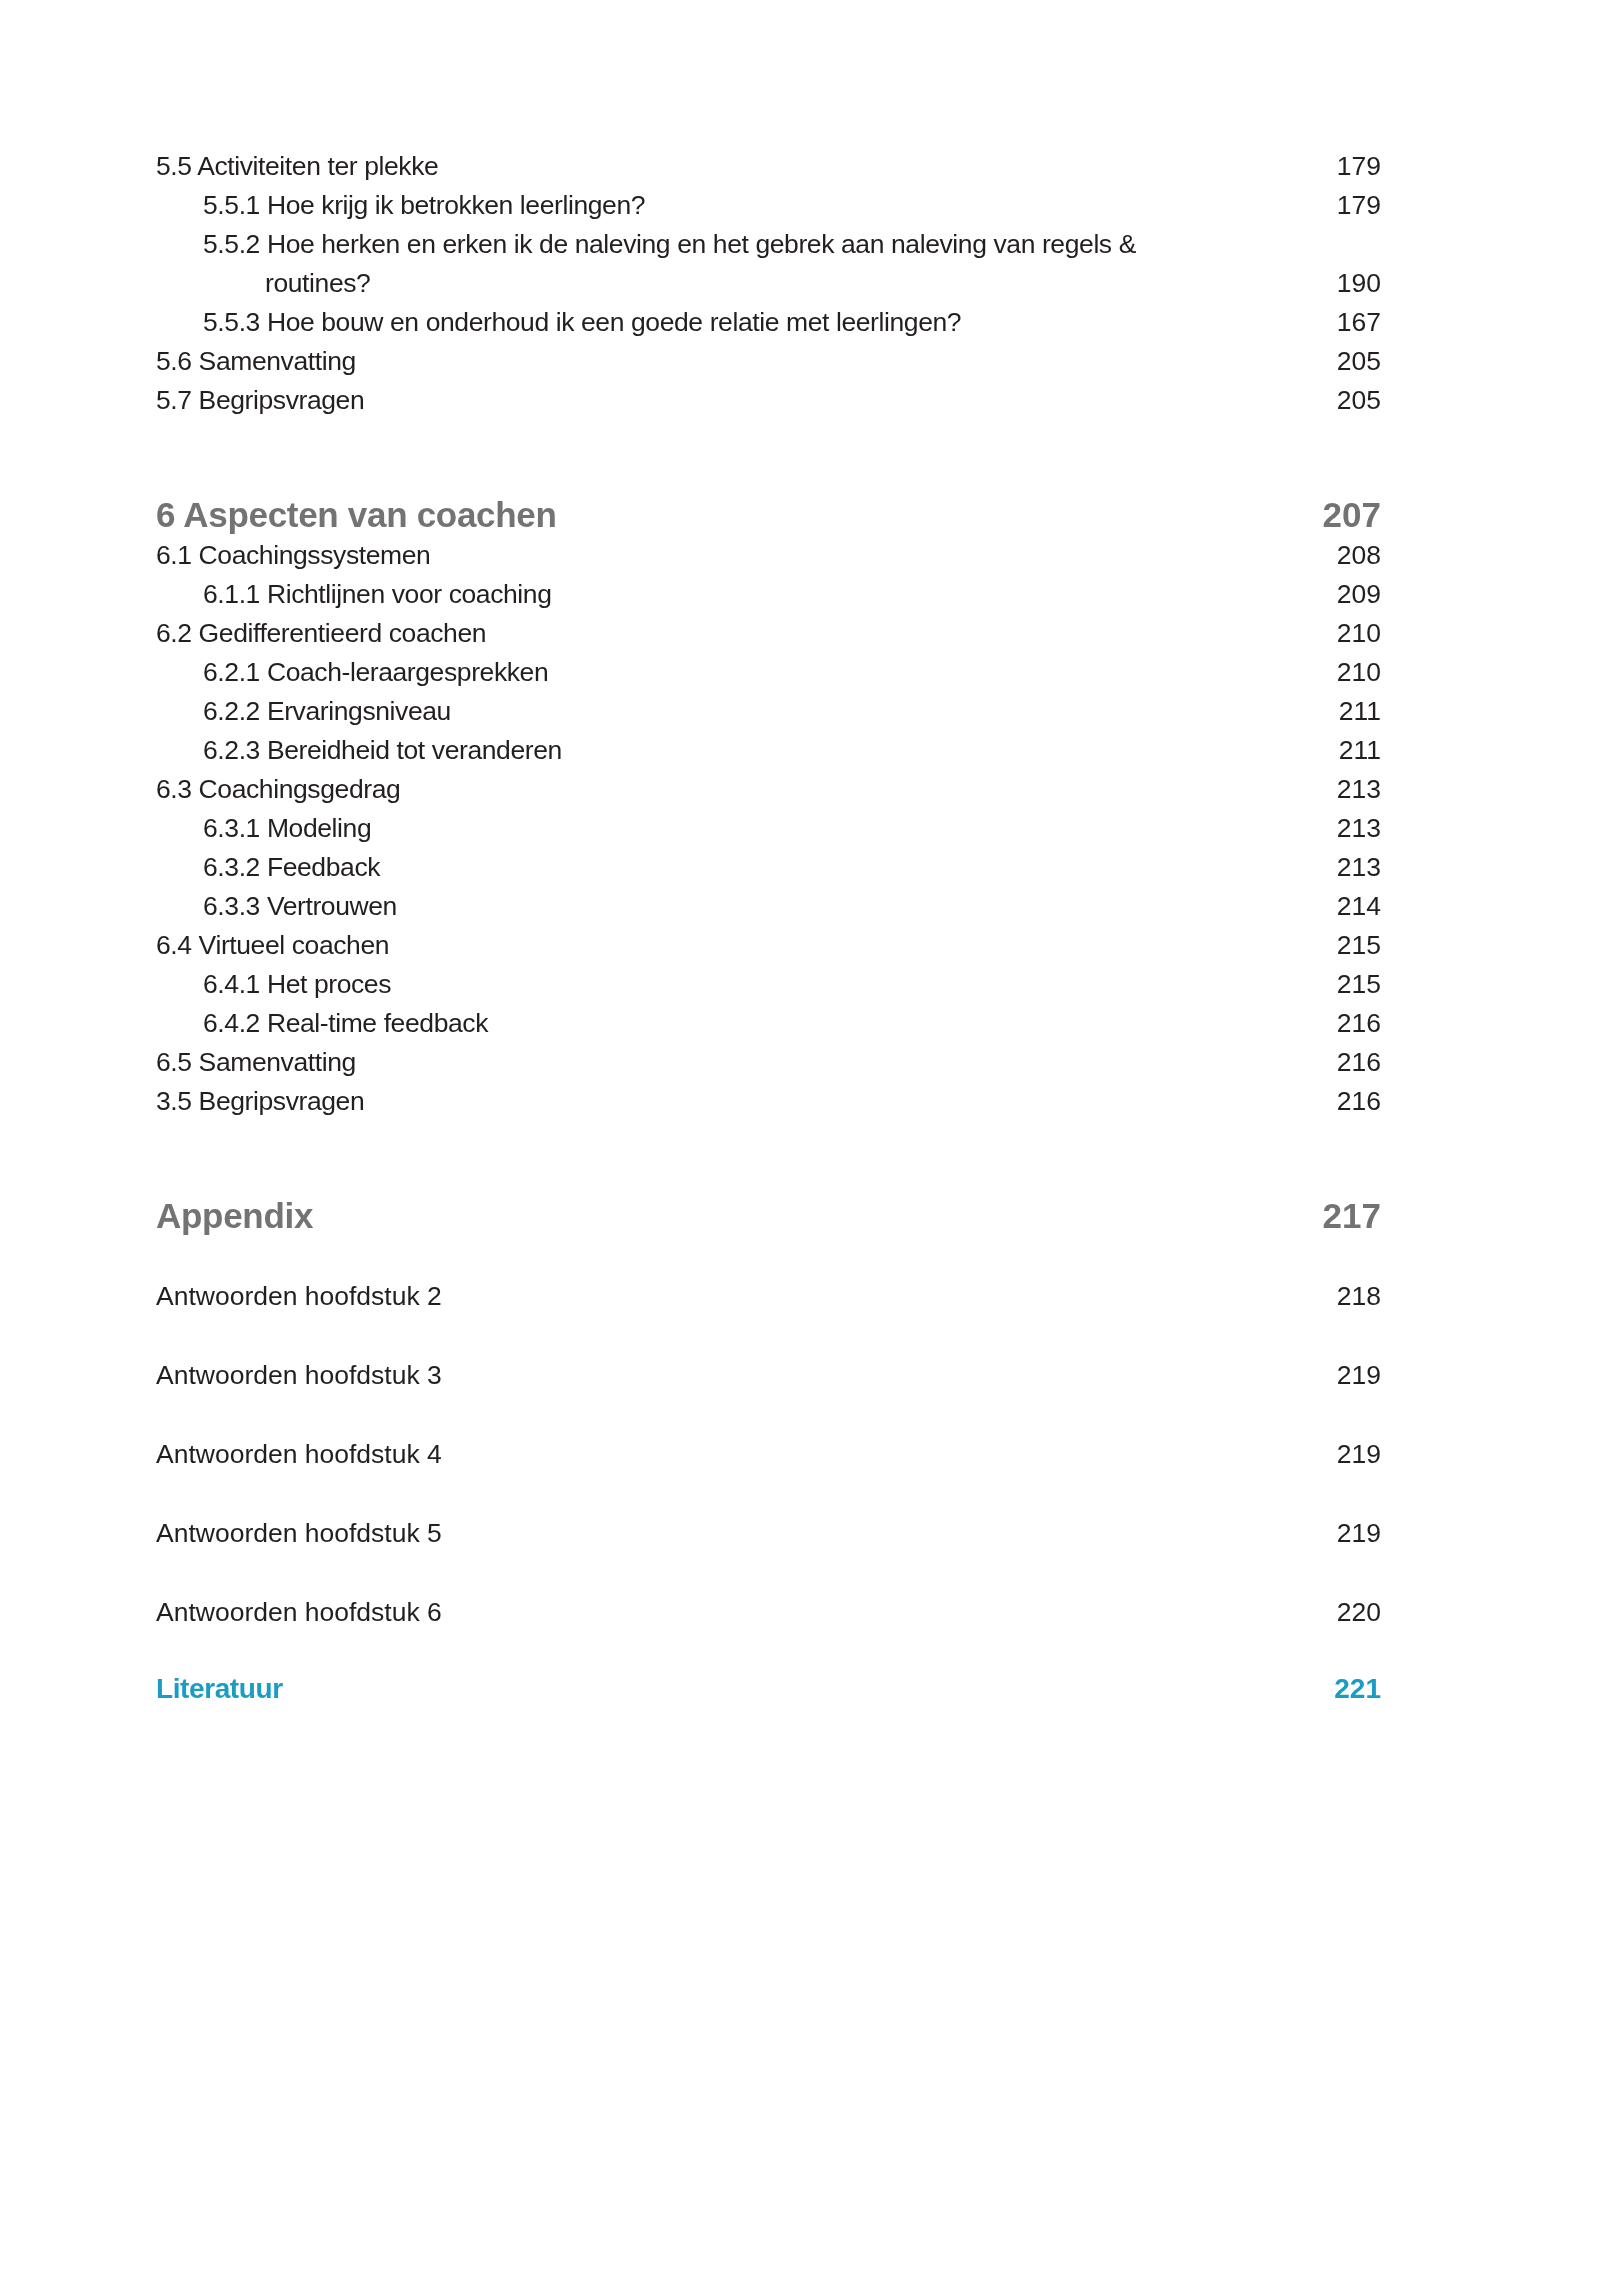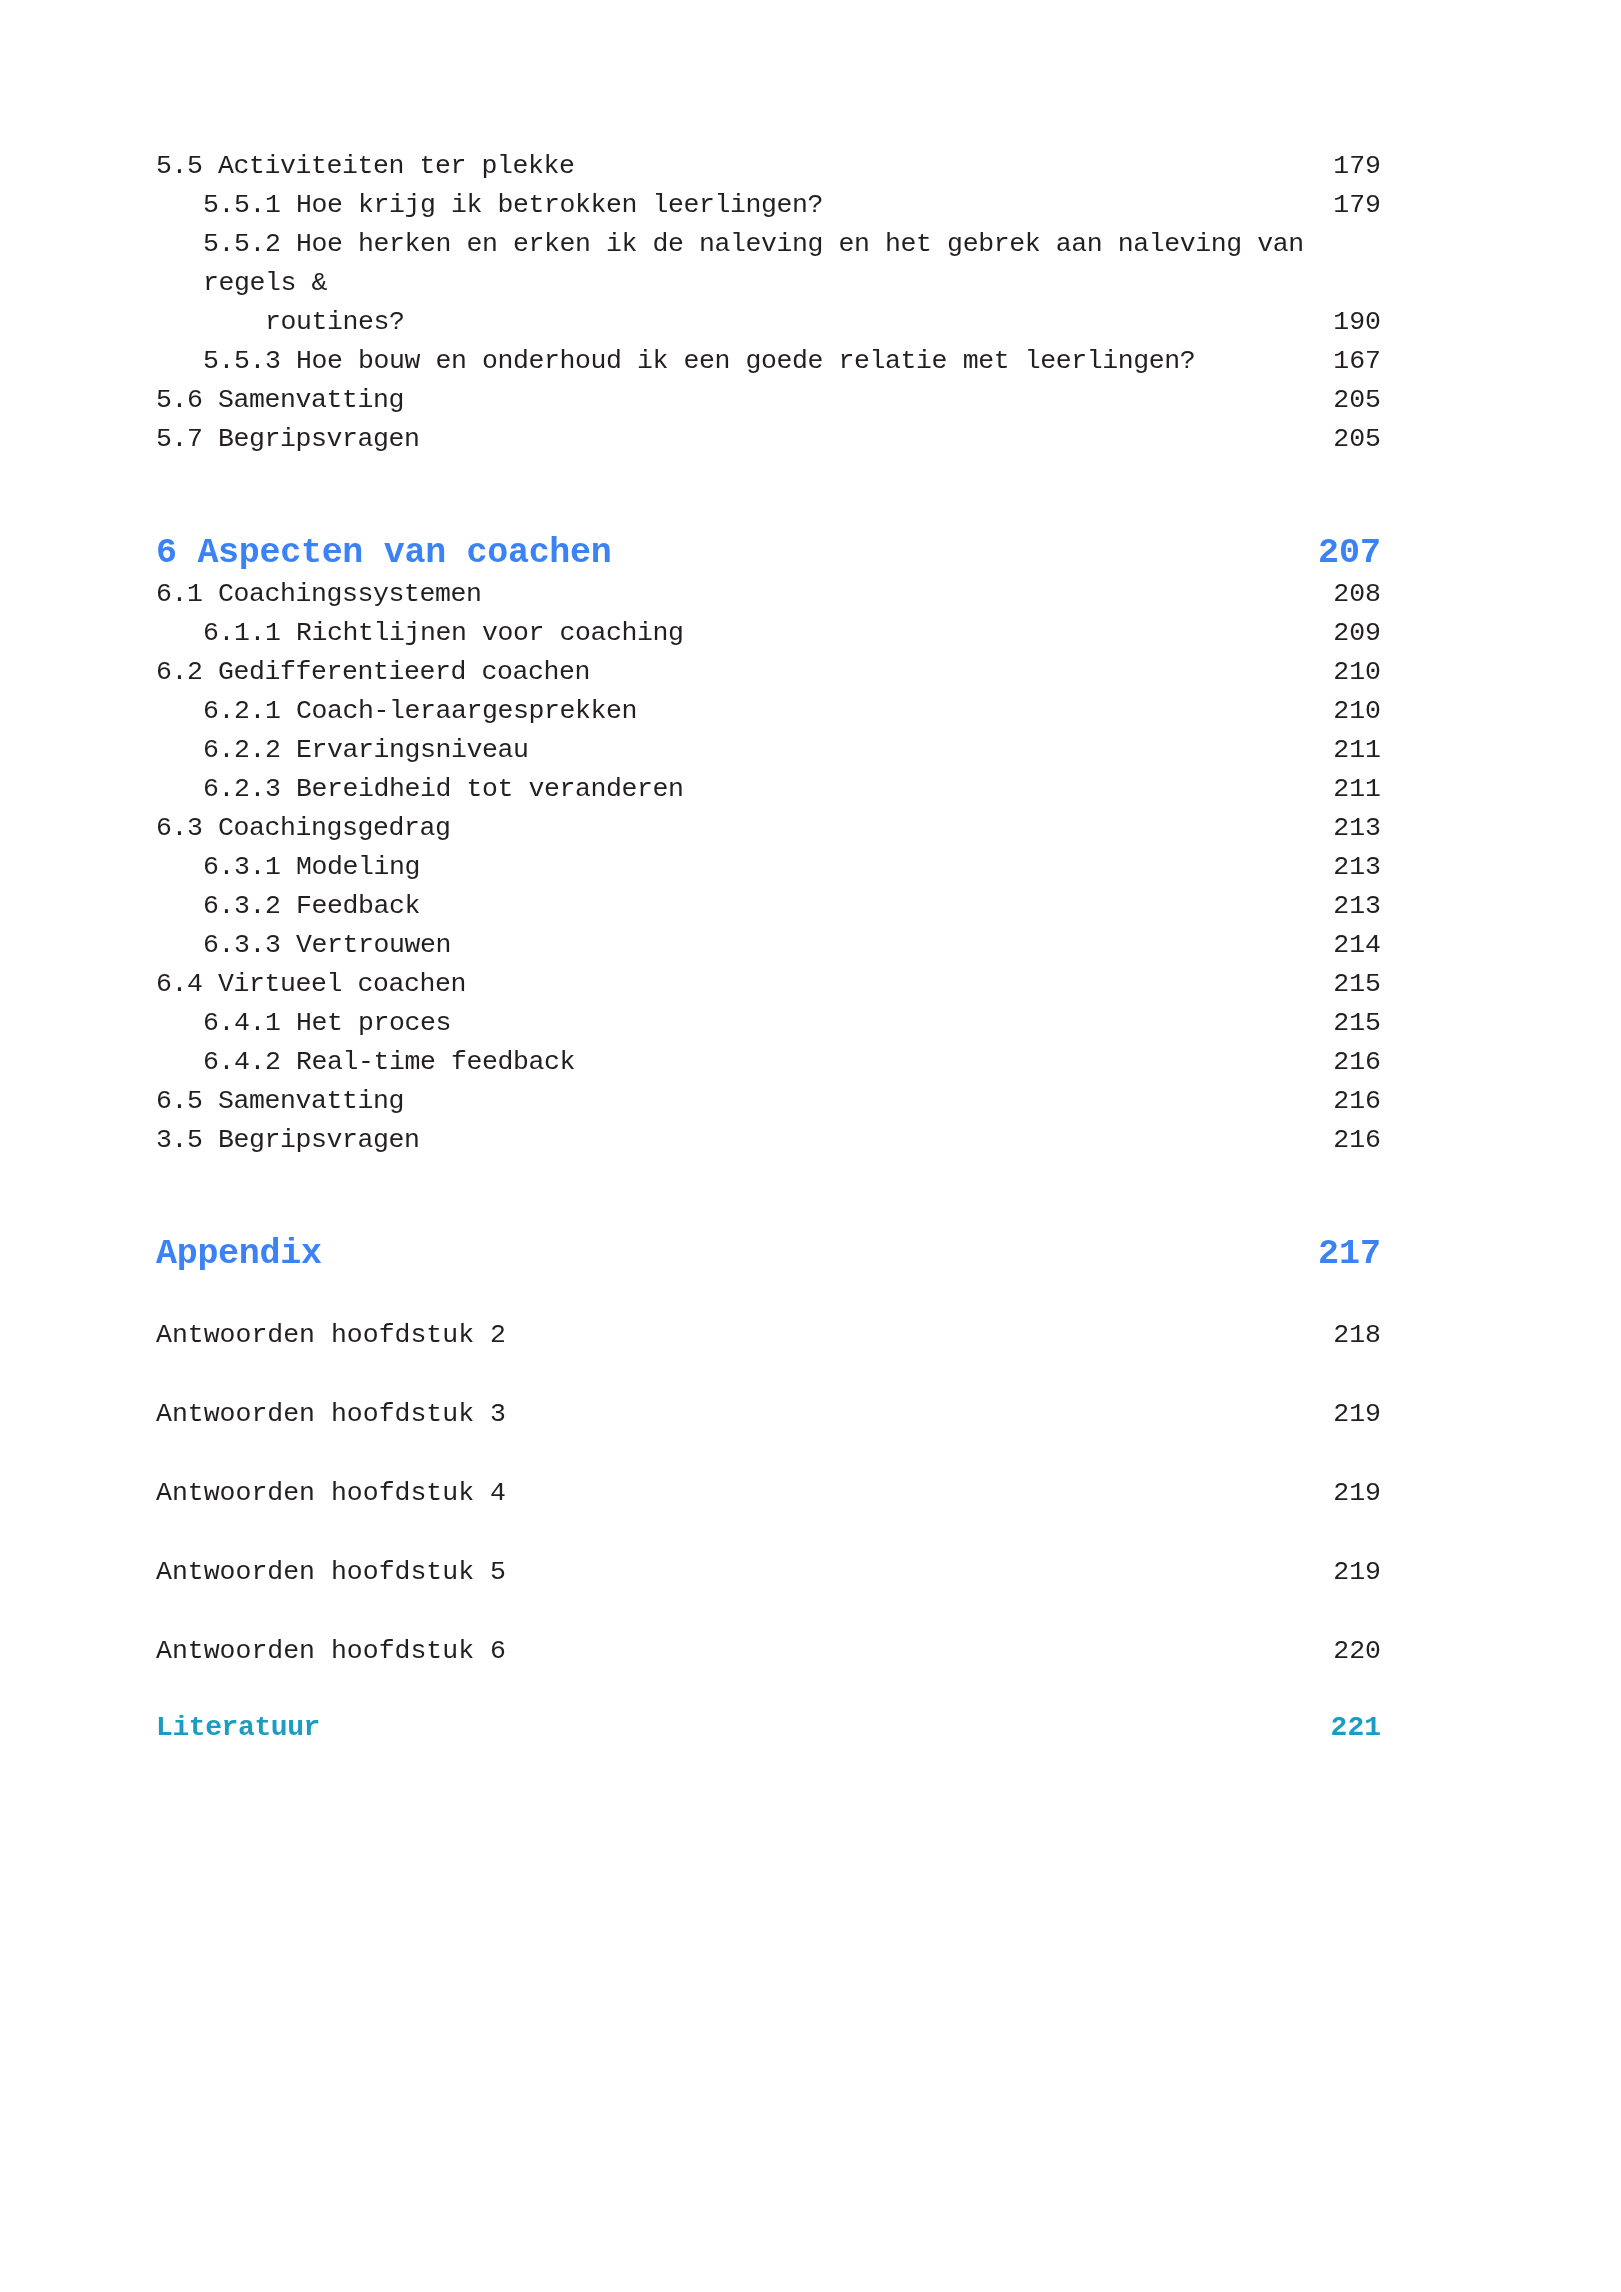"5.5 Activiteiten ter plekke" .toc { font-family: Liberation Mono, monospace -> none }
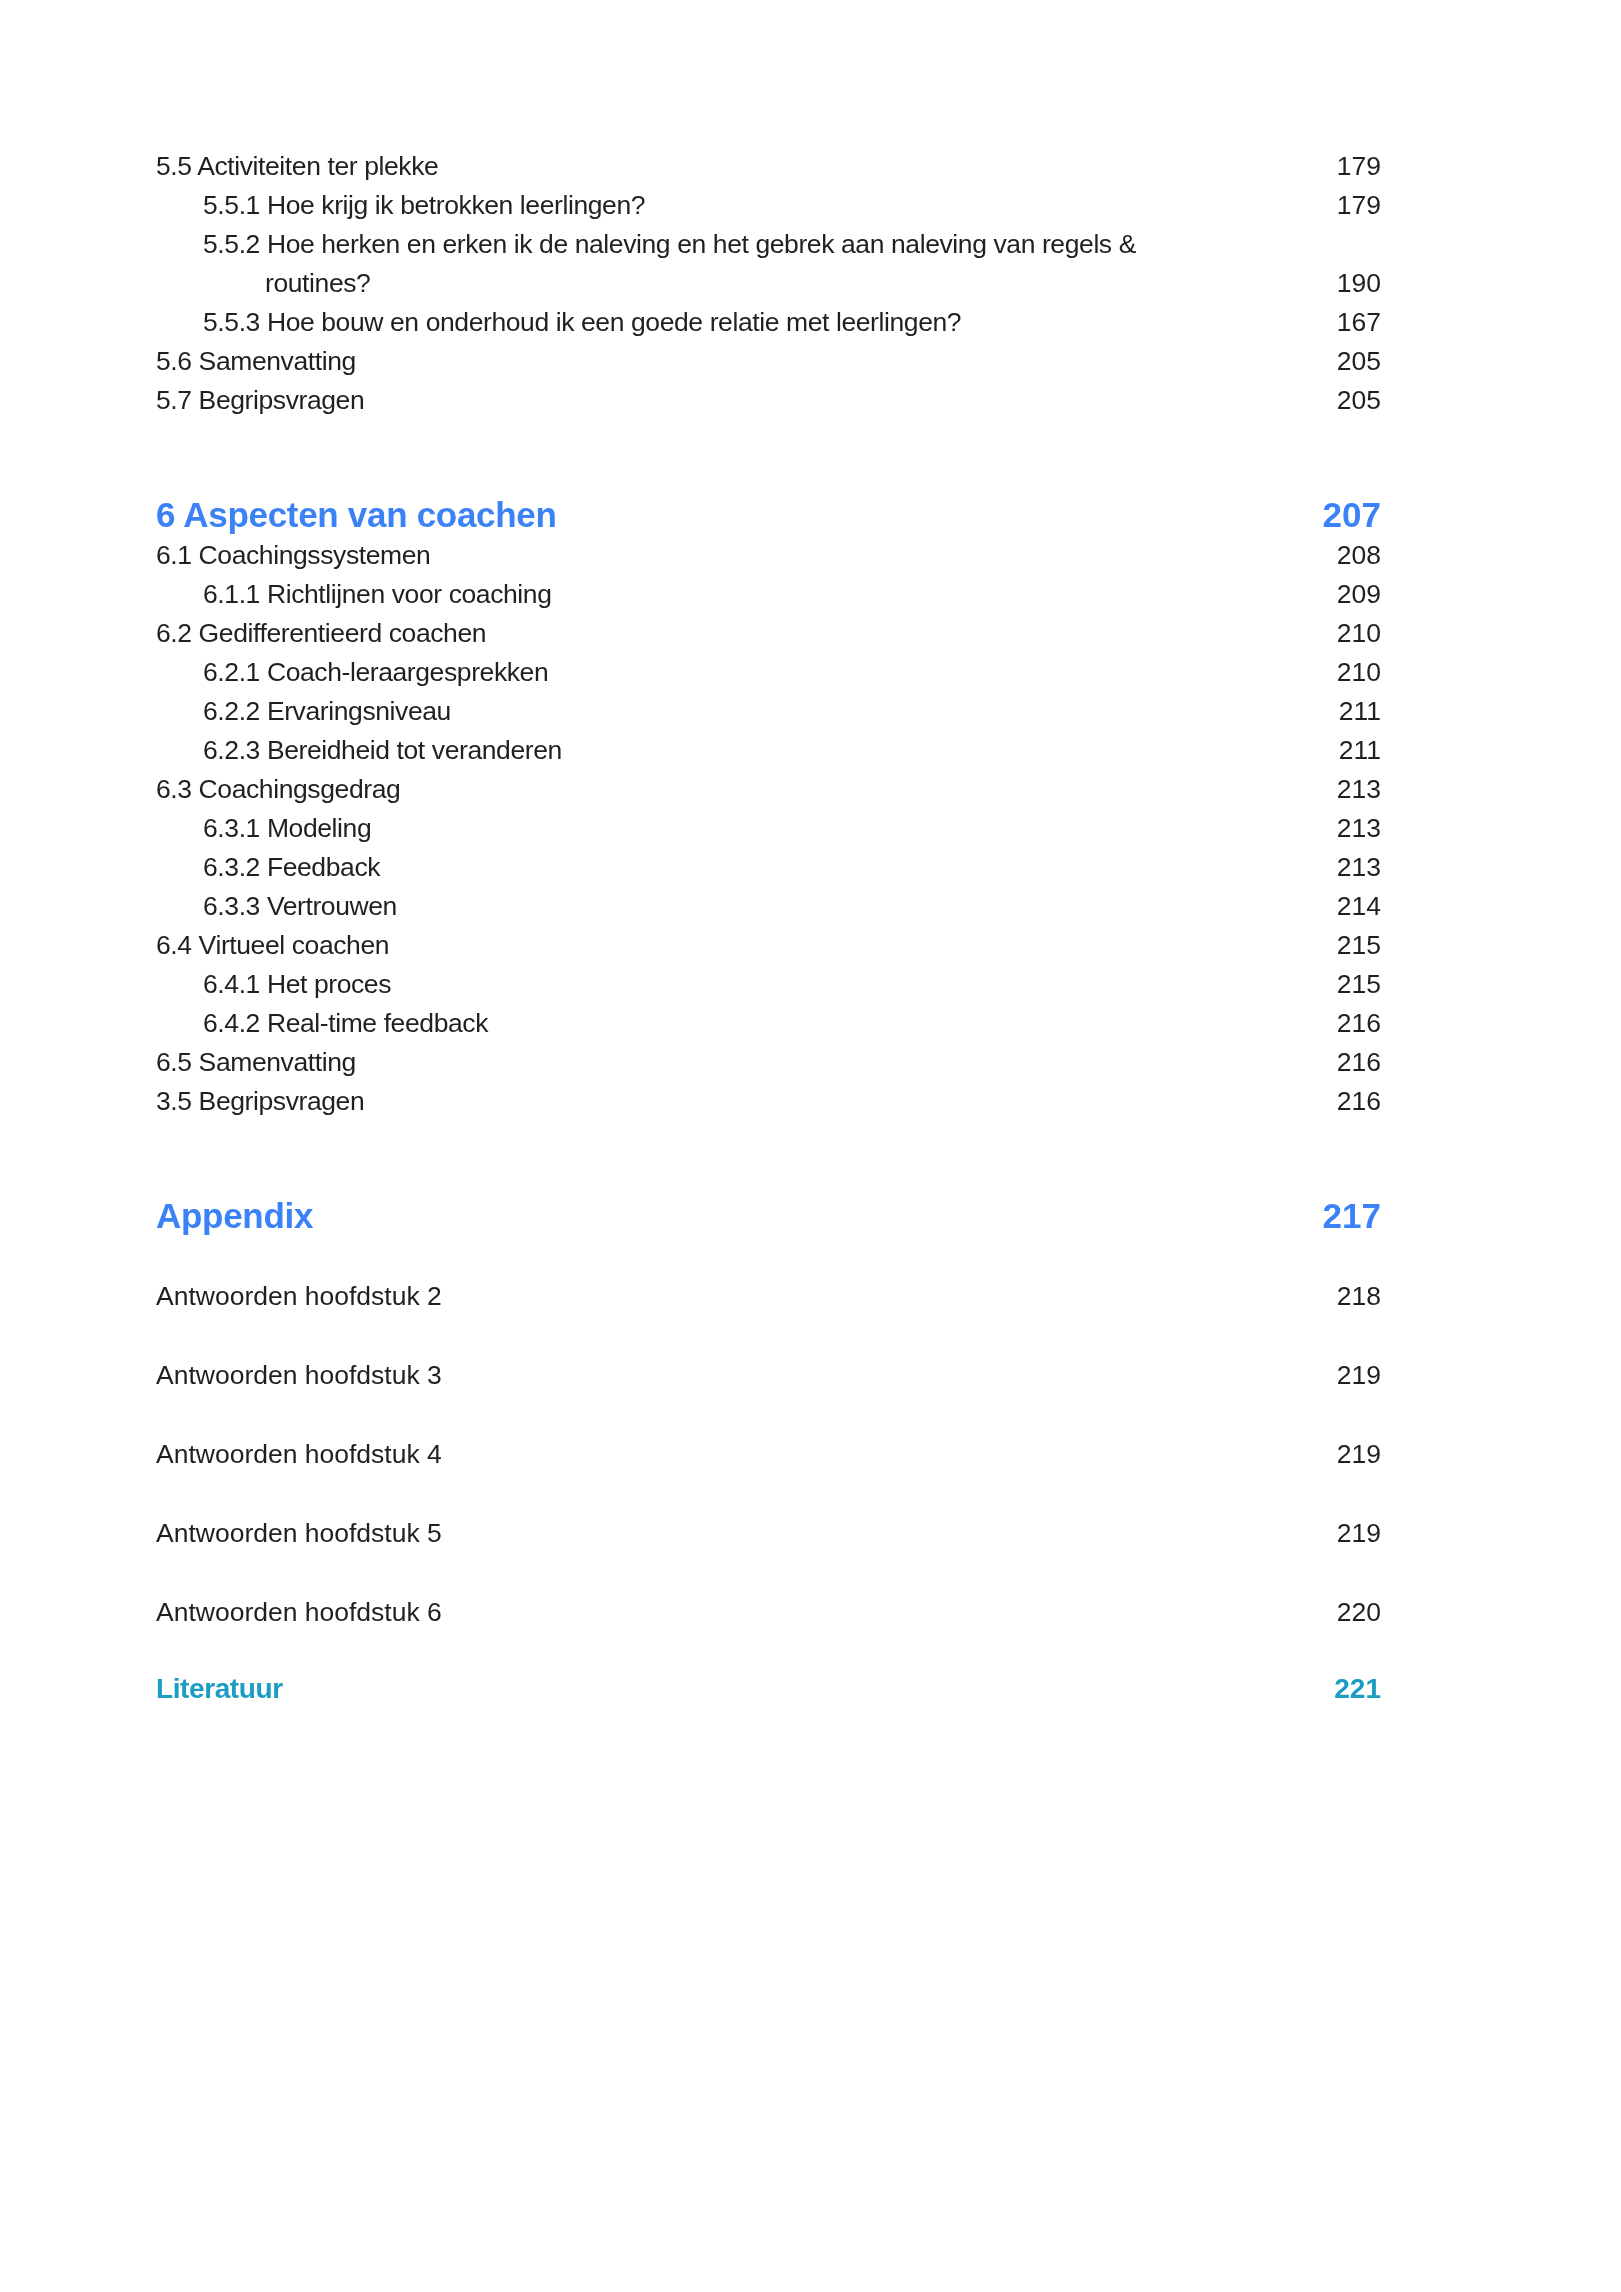"6 Aspecten van coachen" .chapter { color: #3b82f6 -> #737373 }
